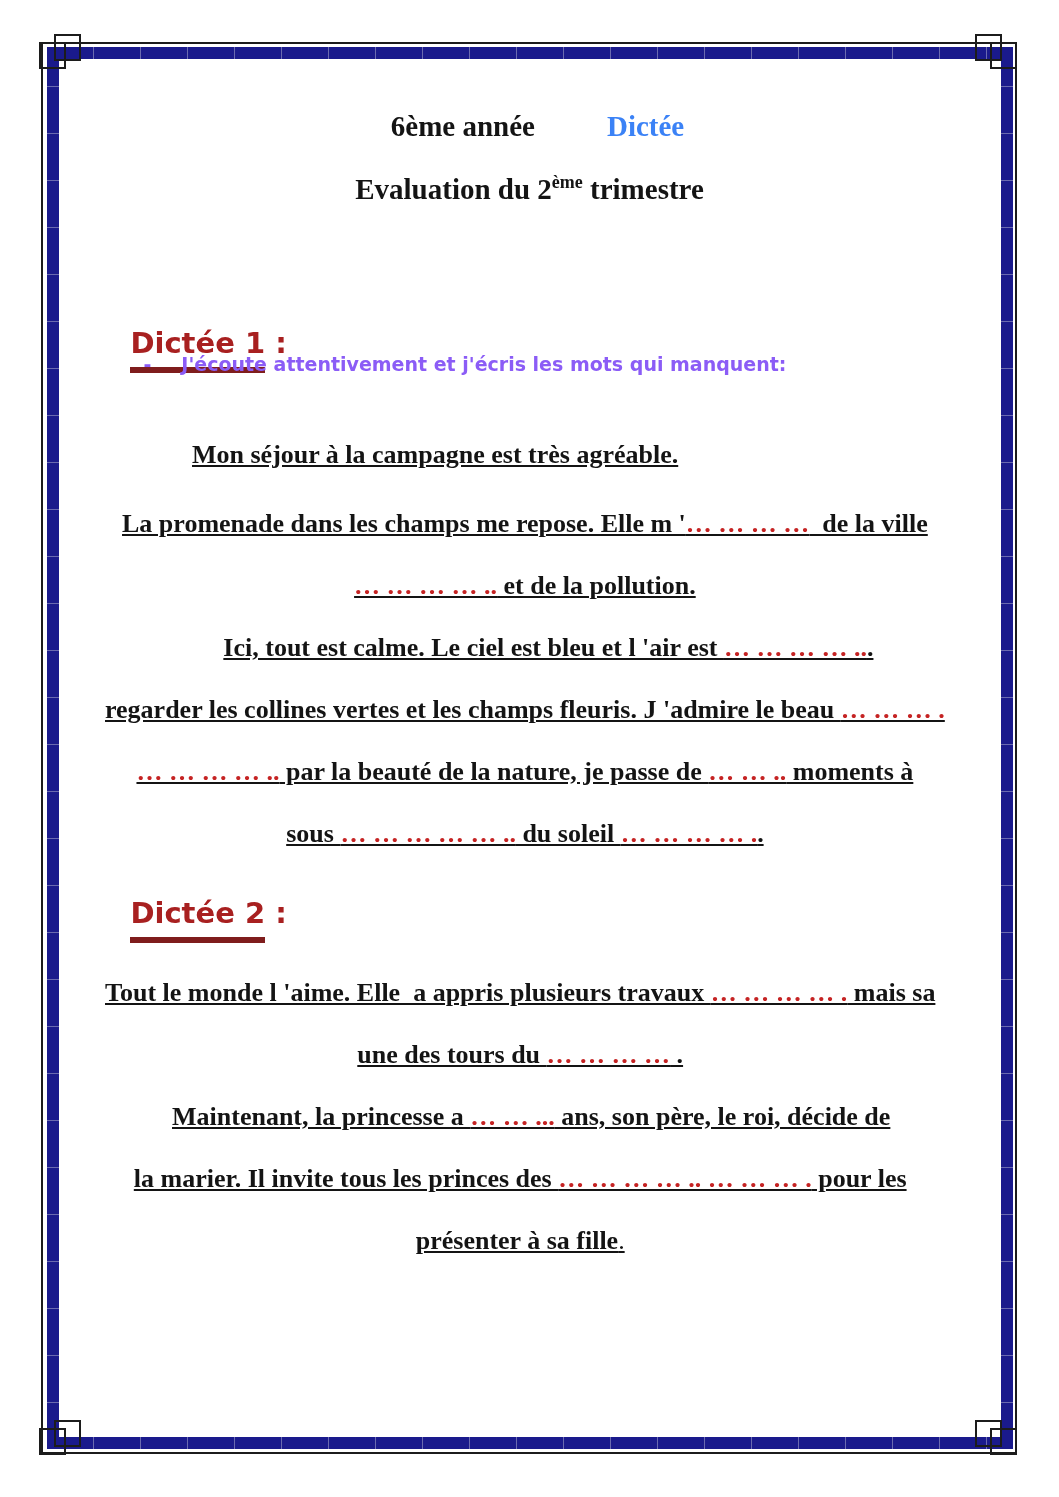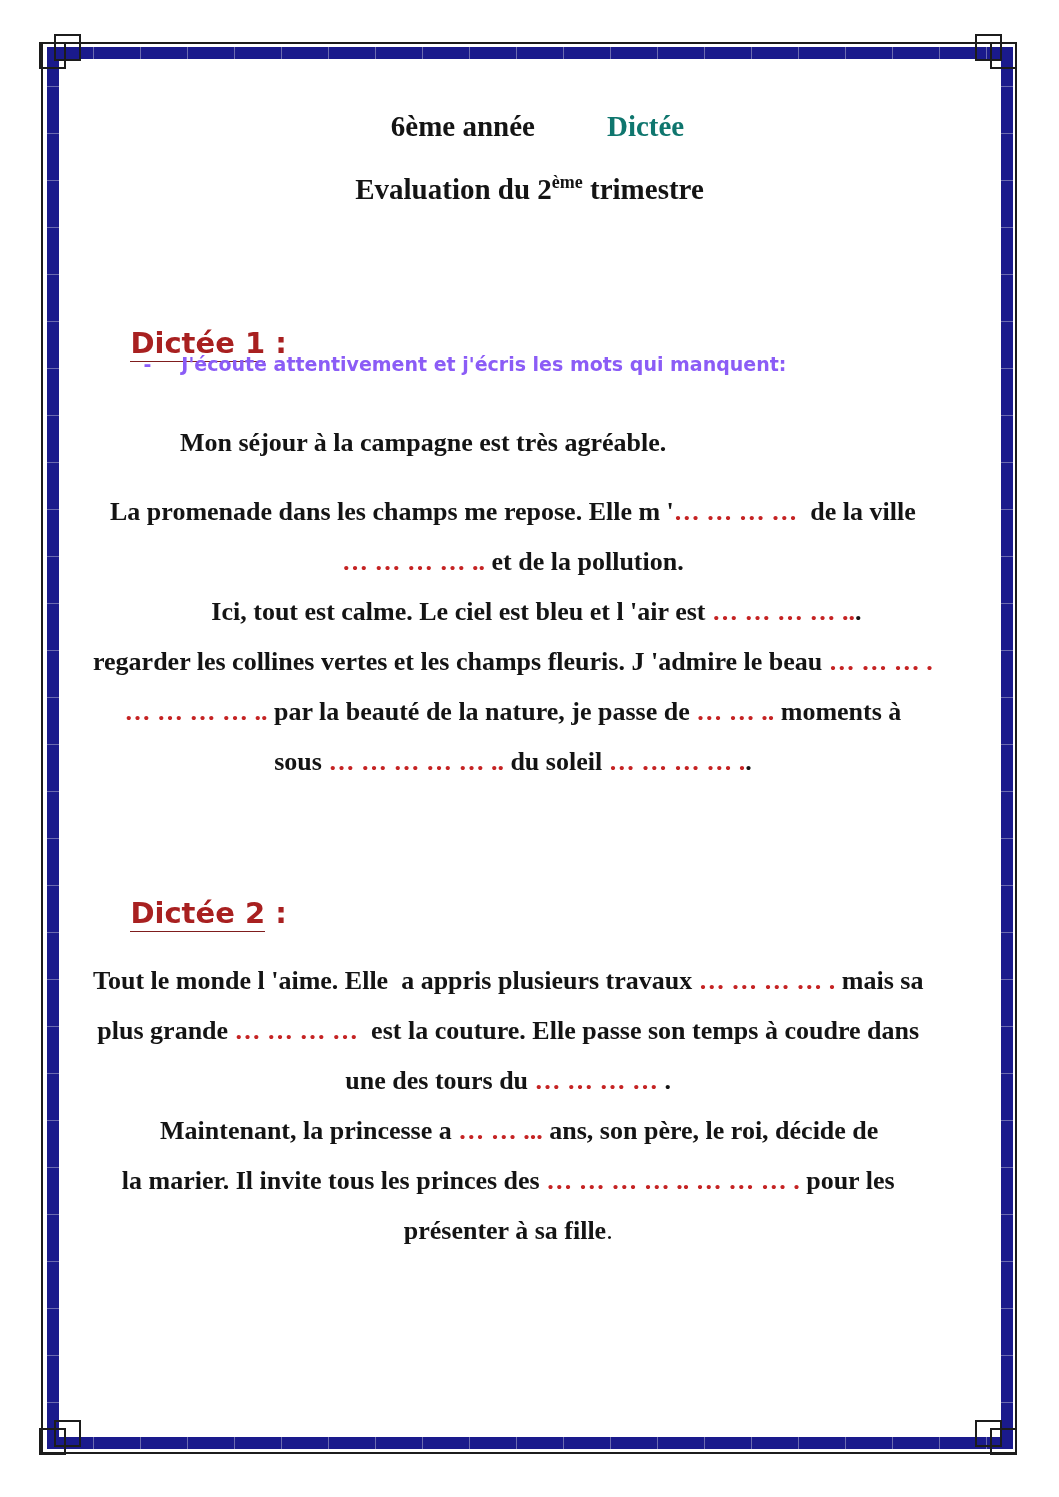"Dictée" .title-subject { color: #0f766e -> #3b82f6 }
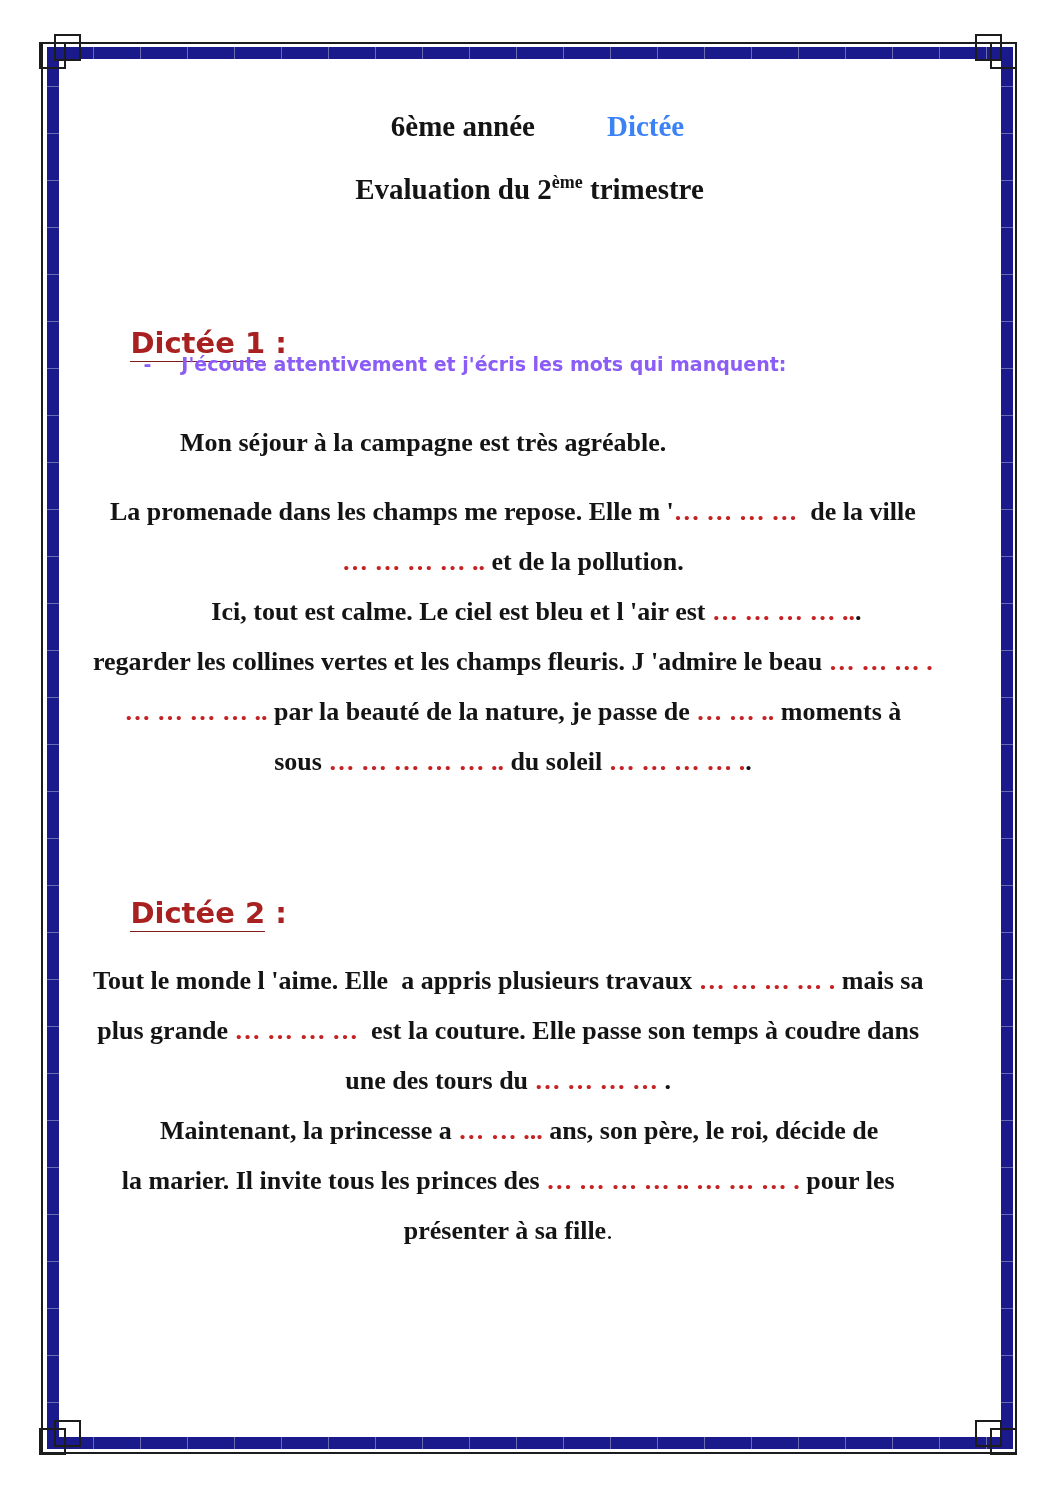"Dictée 1" .d-heading .underlined { border-bottom: 1px solid #7f1d1d -> 6px solid #7f1d1d; padding-bottom: 1px -> 7px }
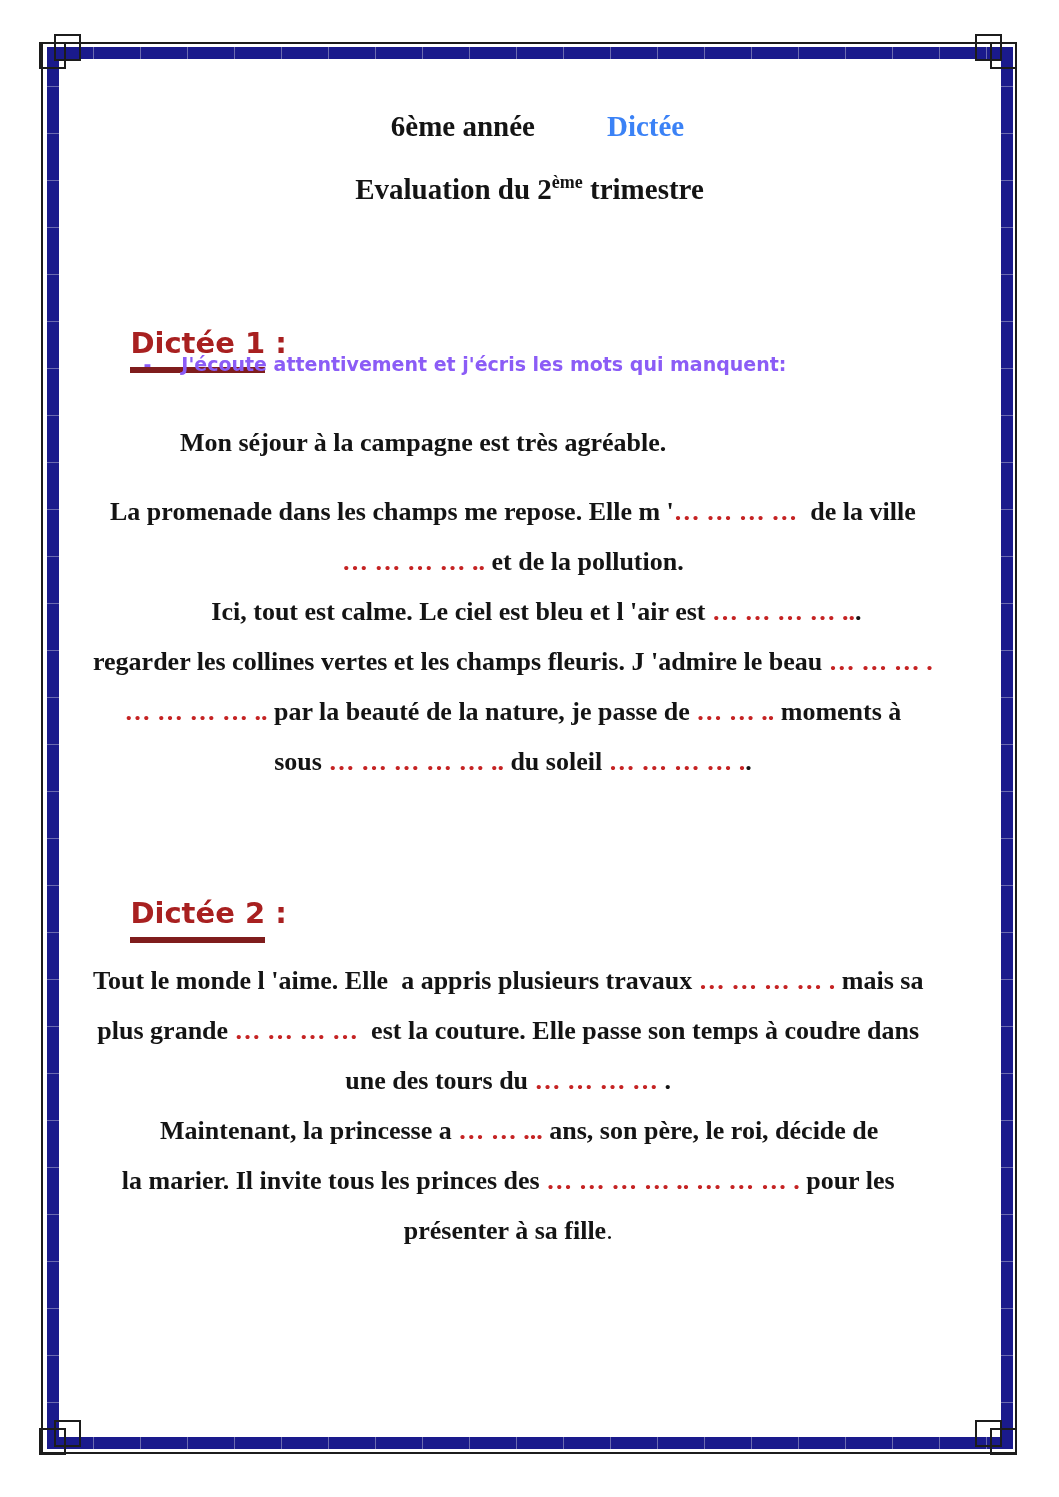"Mon séjour à la campagne" .serif-line { margin: 0 -> 12px; text-decoration: none -> underline }
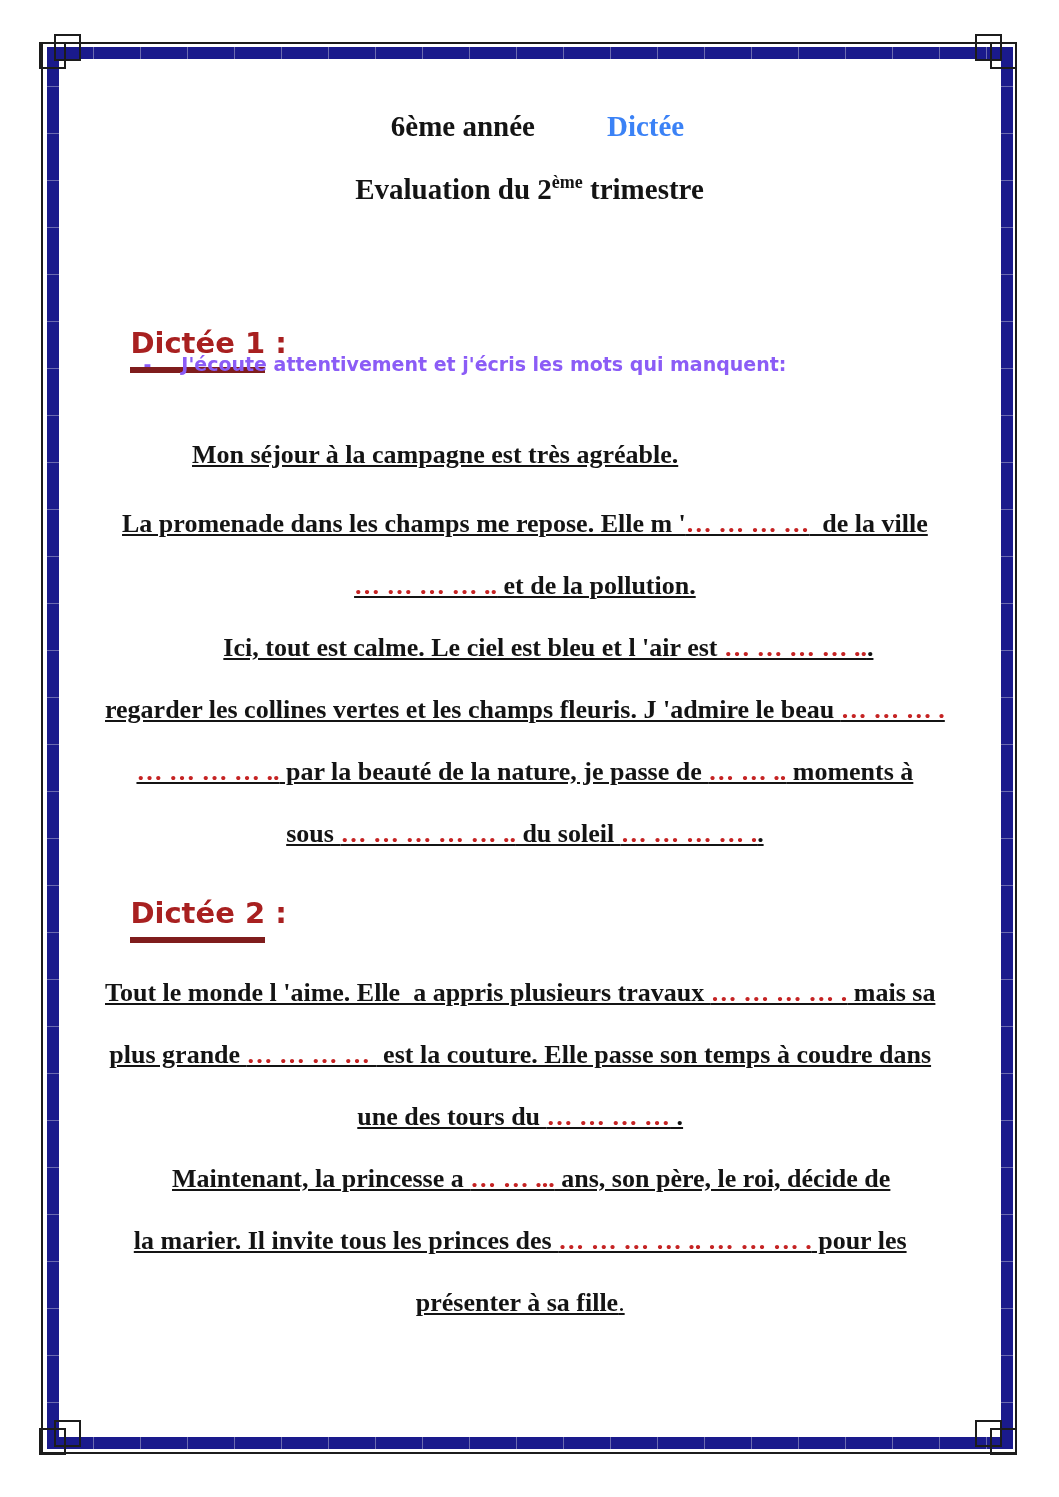"plus grande … … …" p.serif-line { html: <p><span>plus grande </span><span>… … … … </span><span> est la couture. Elle passe son temps à coudre dans</span></p> -> none }
